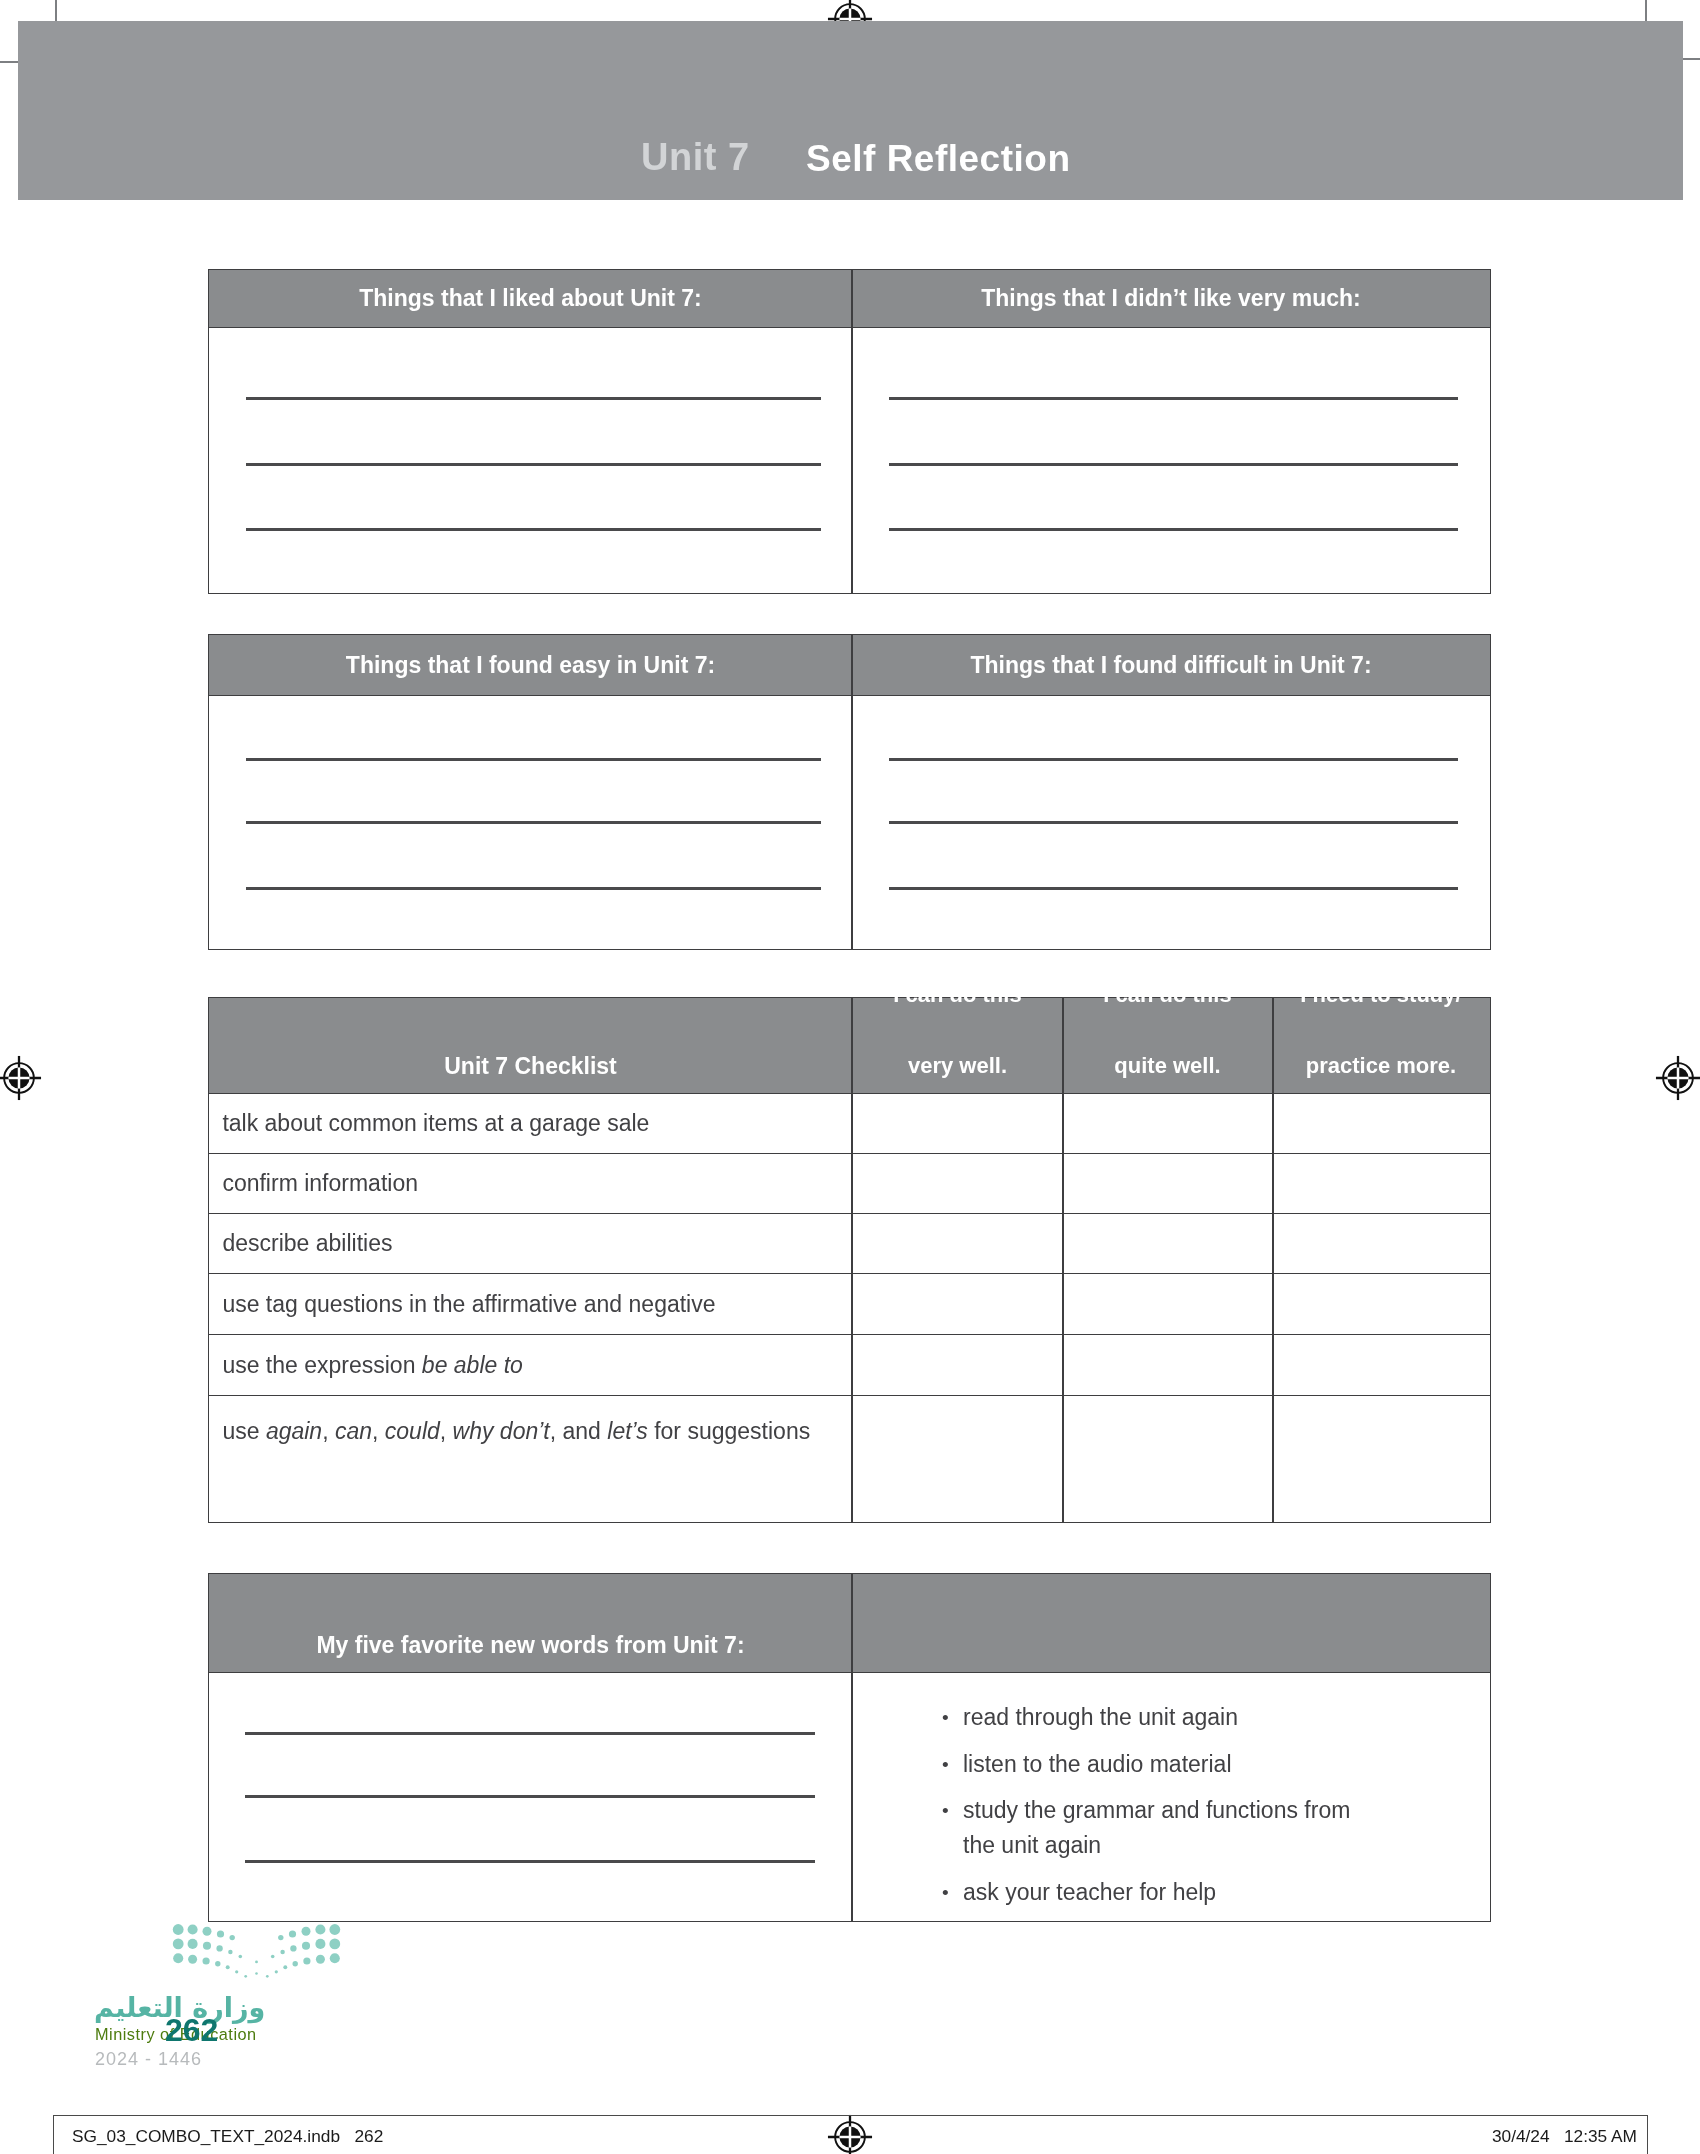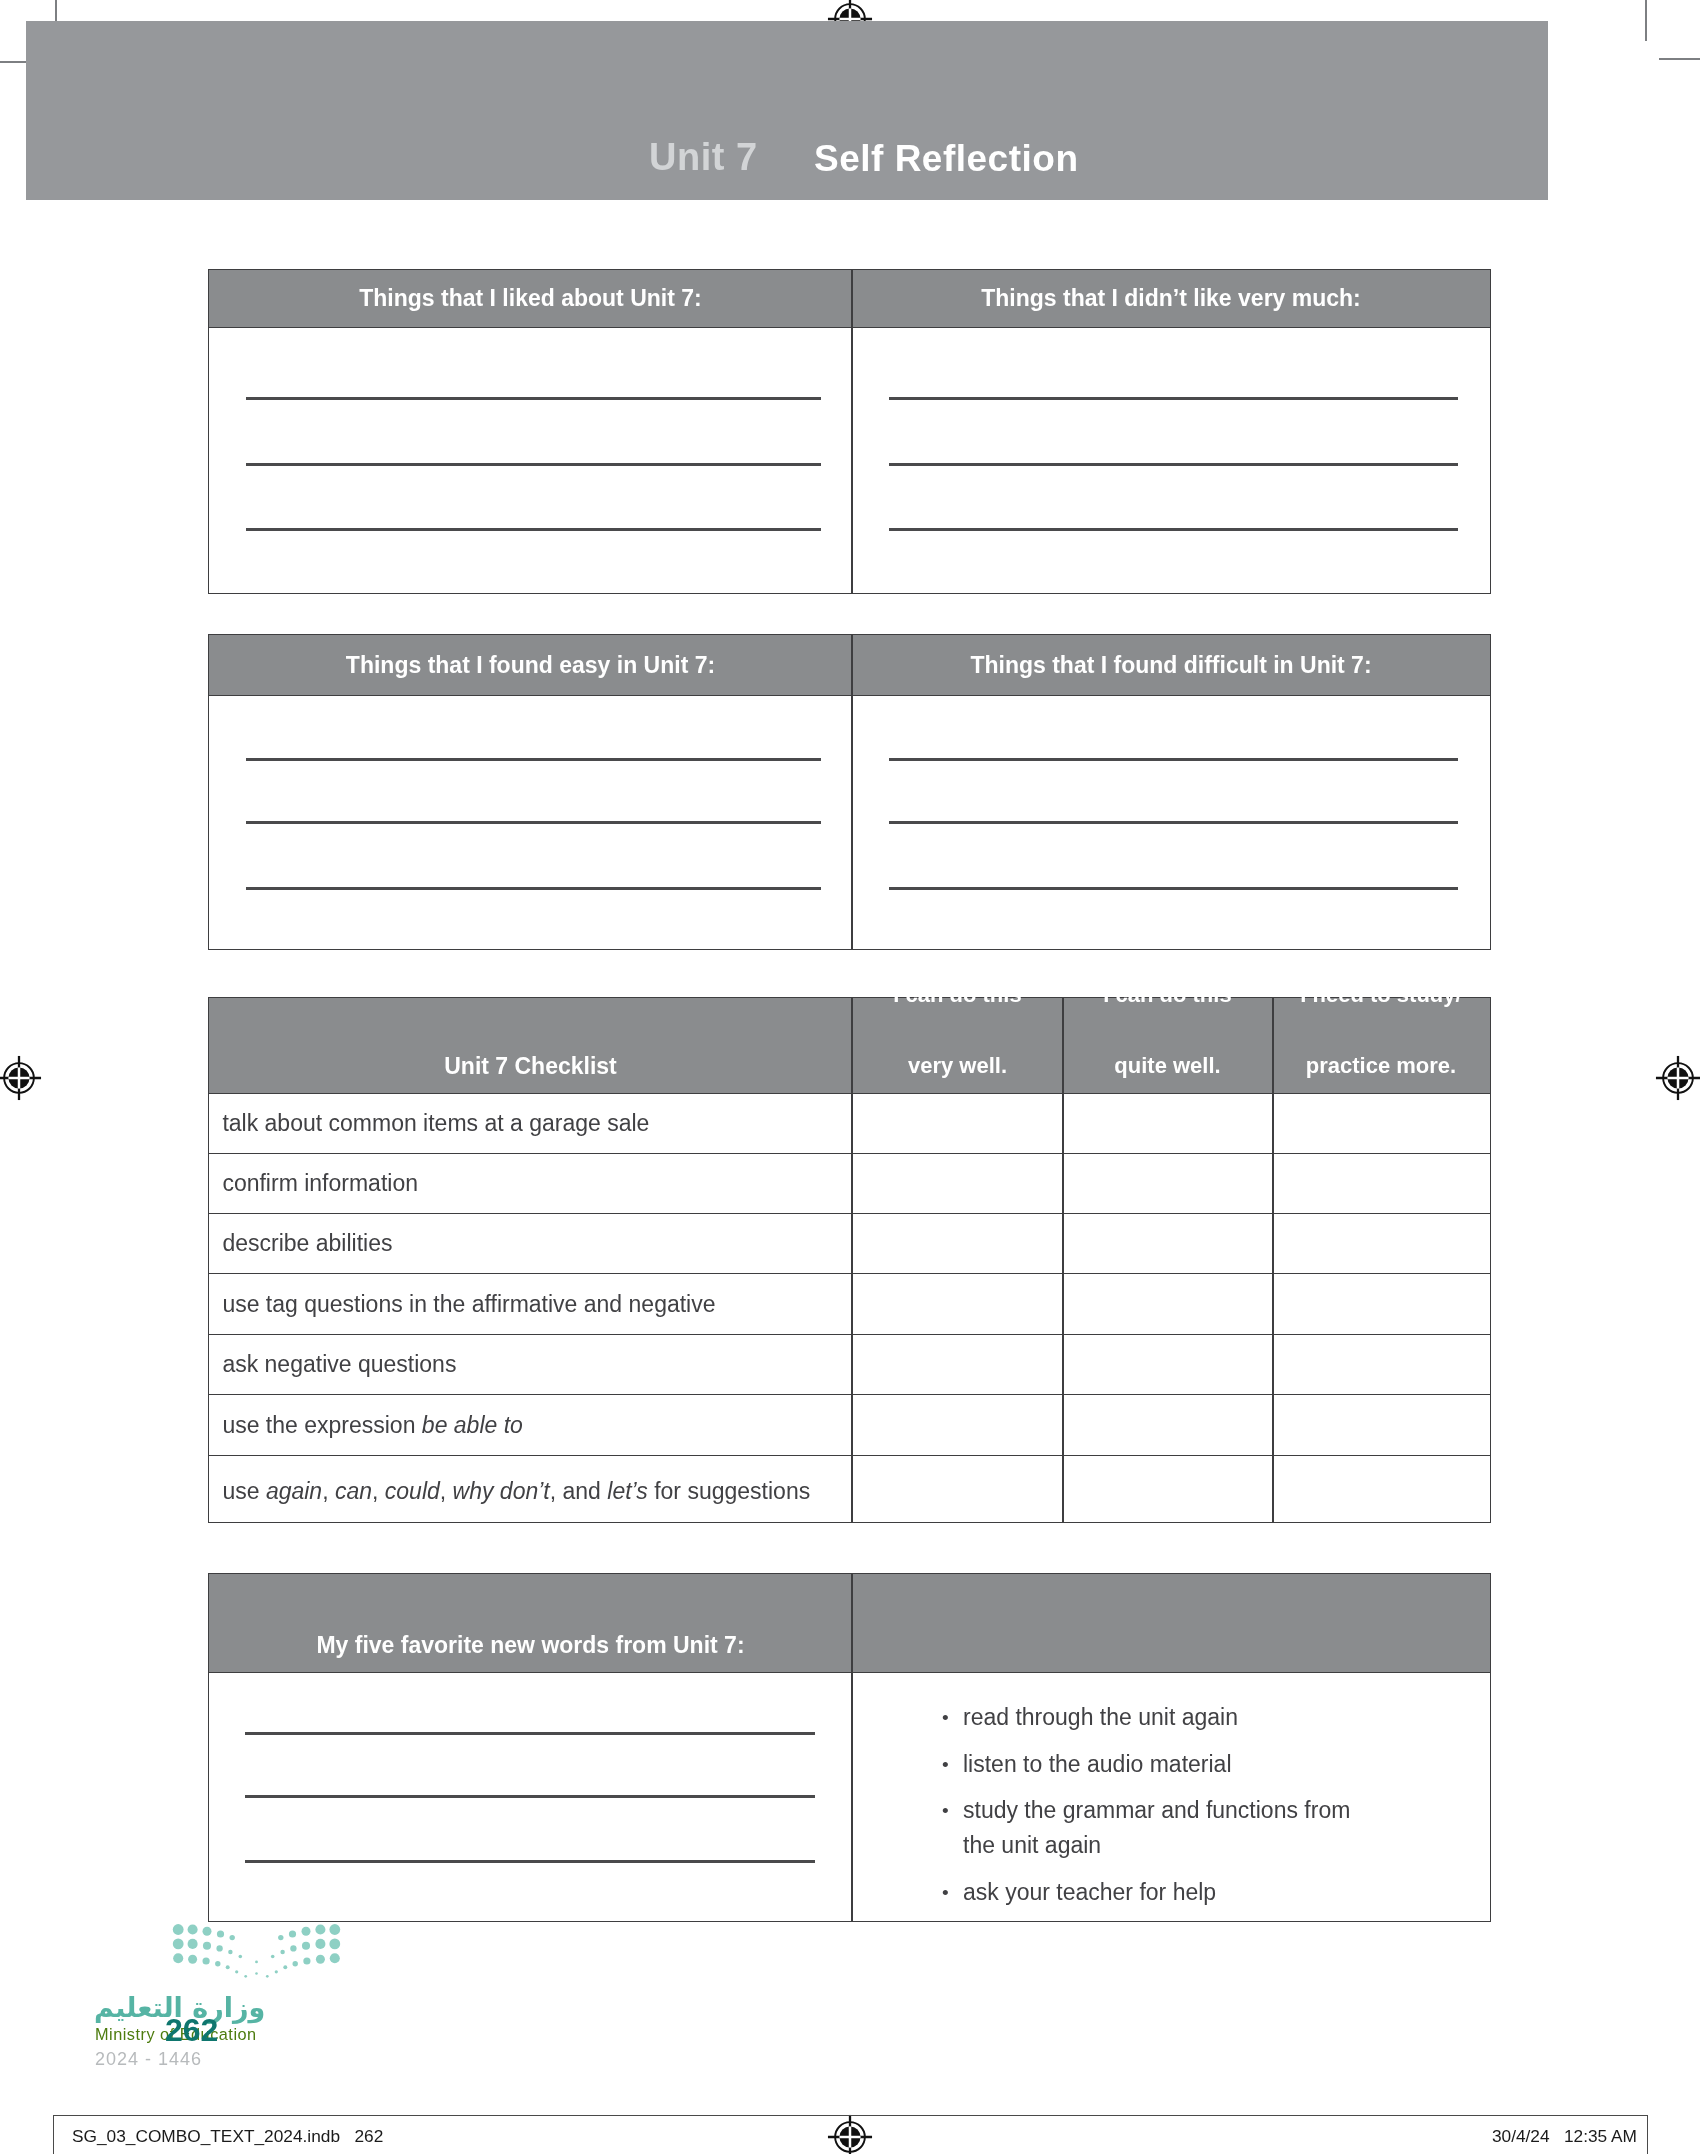"Unit 7" .banner { left: 26px -> 18px; width: 1522px -> 1665px }
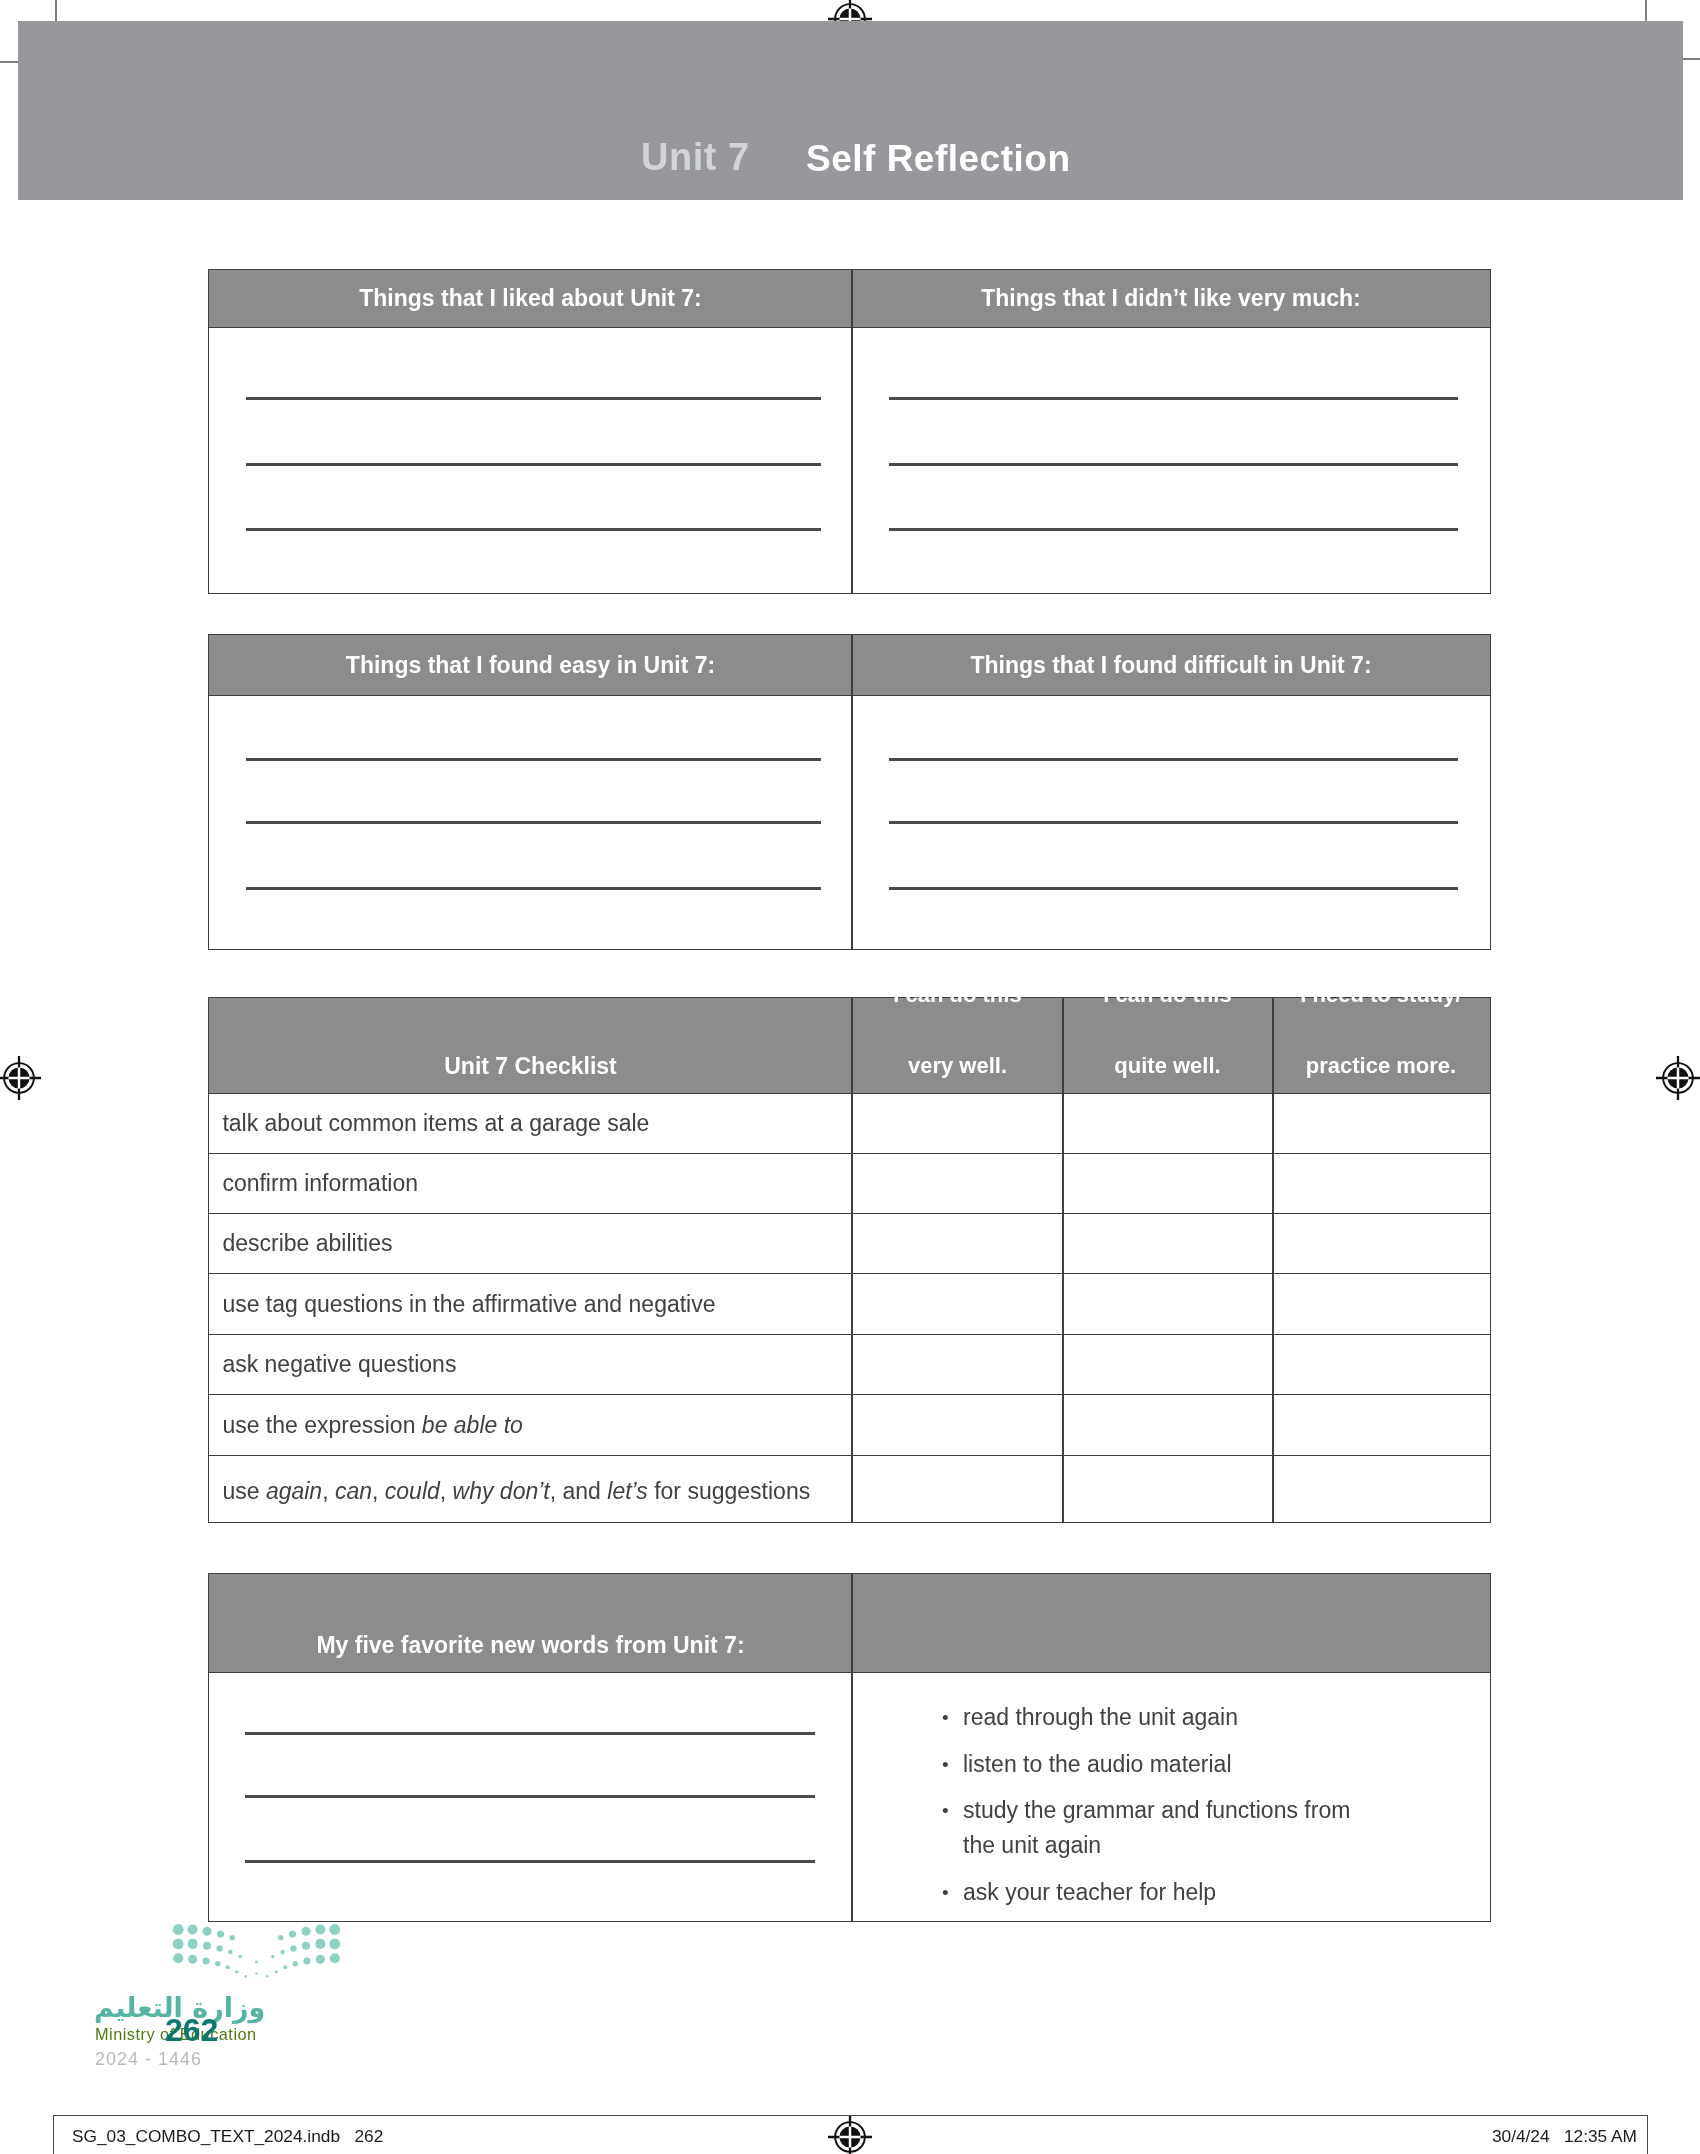"ask negative questions" div.cl-row { html: <div> <span><span>ask negative questions</span></span> </div> -> none }
